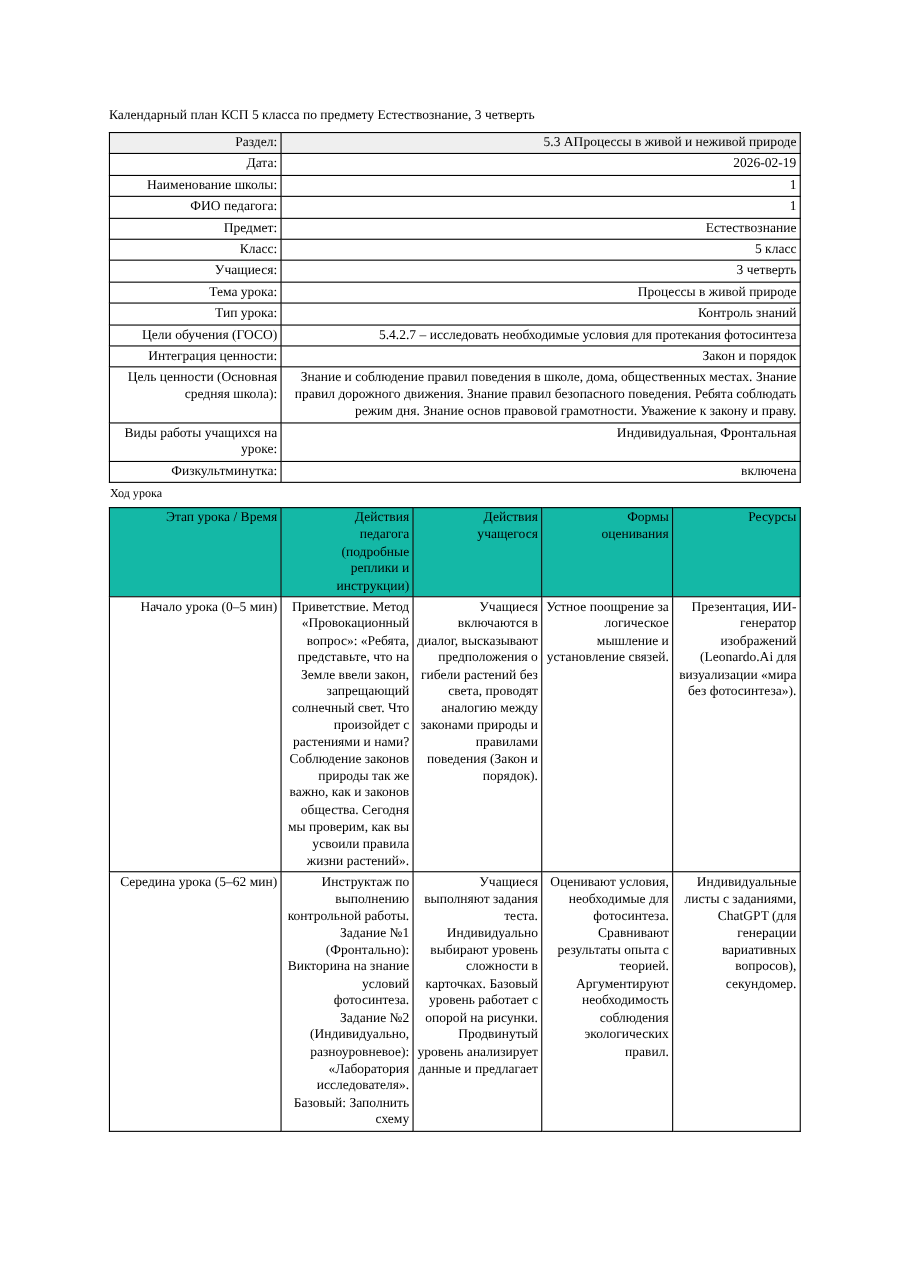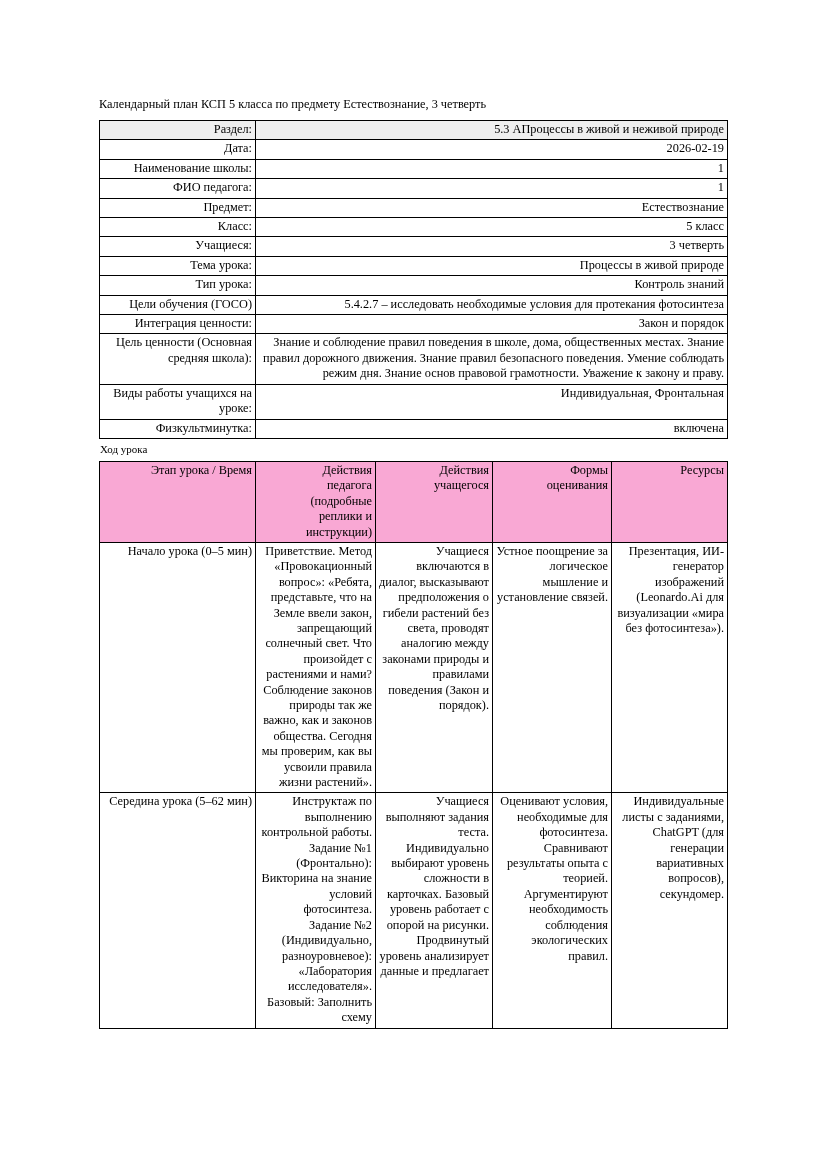"Знание и соблюдение правил поведения" td { text: Умение -> Ребята }
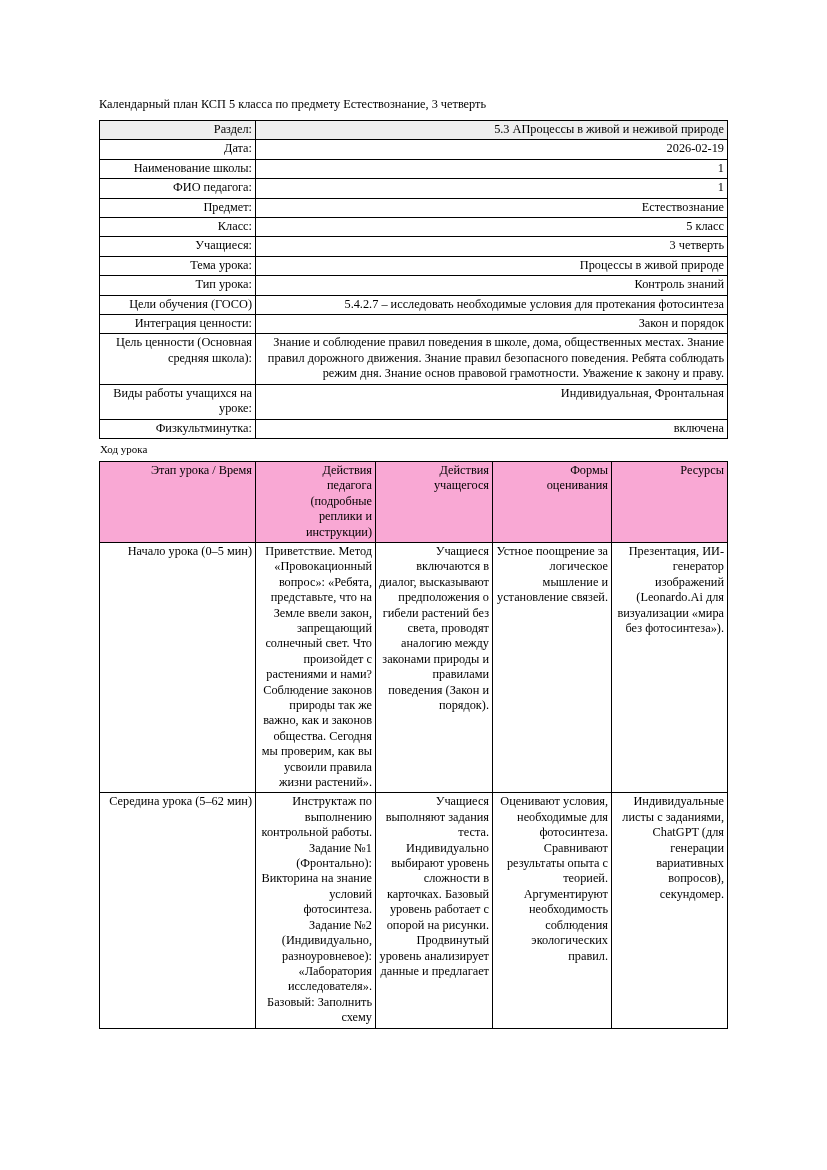"Этап урока / Время" .flow-table thead td { background: #f9a8d4 -> #14b8a6 }
